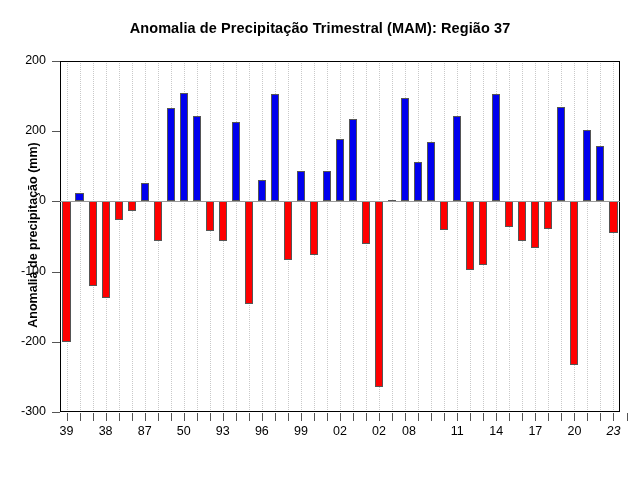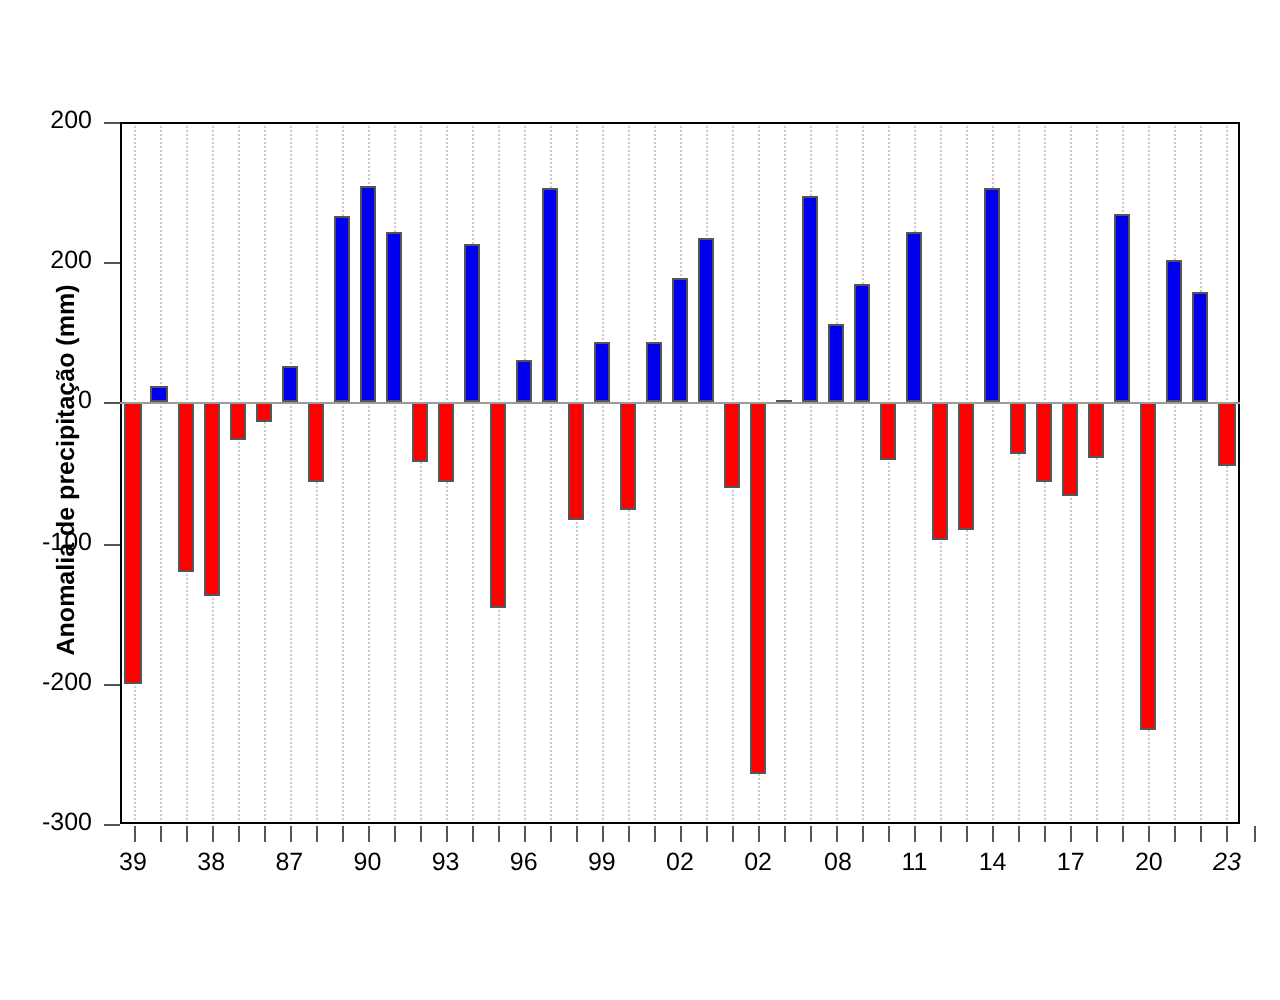"Anomalia de Precipitação Trimestral" div.chart-title { html: none -> <div>Anomalia de Precipitação Trimestral (MAM): Região 37</div> }
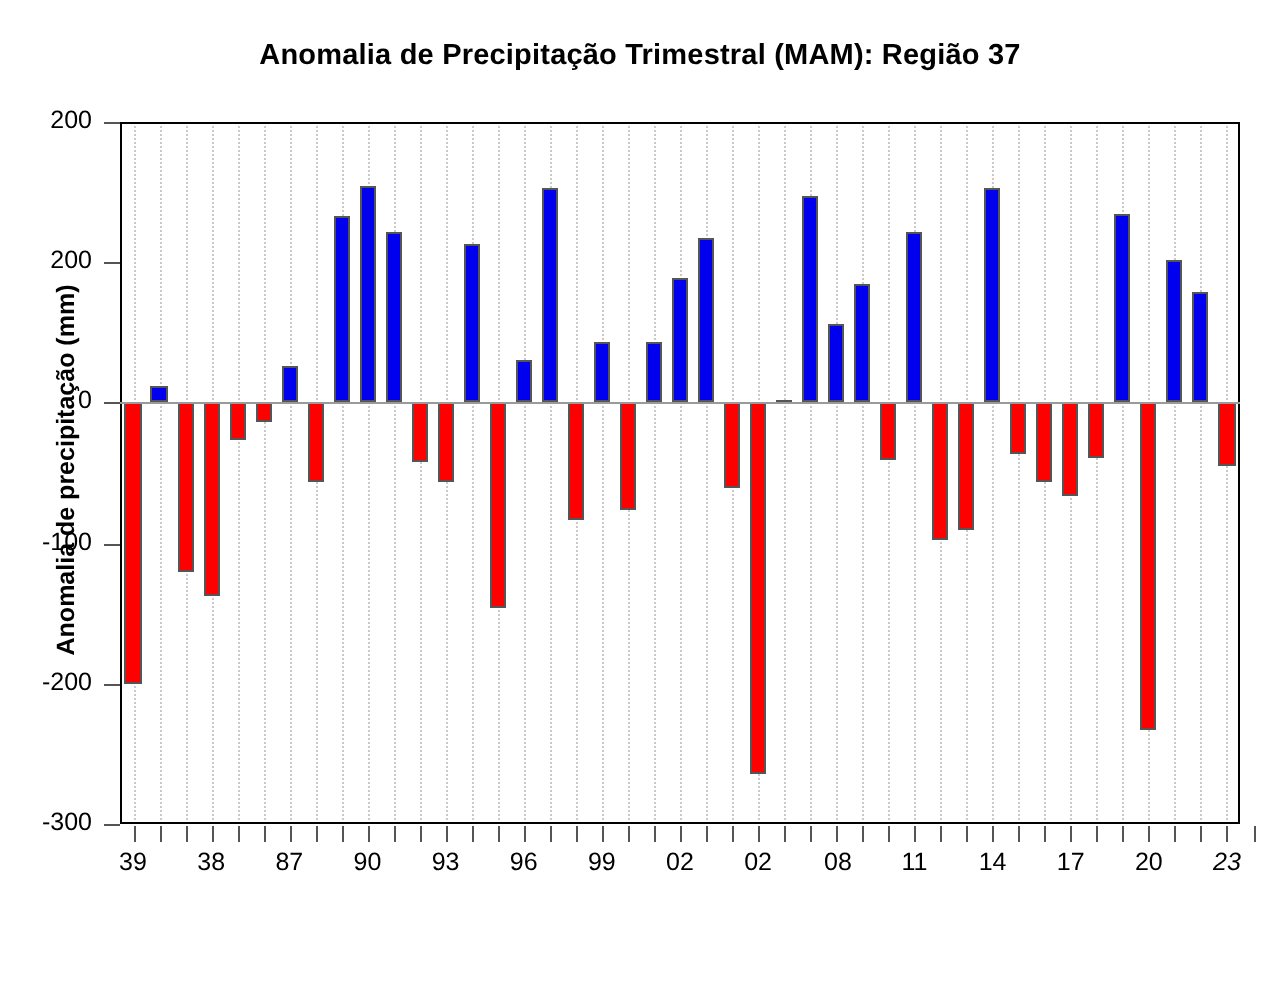"90" div.xtick-label { text: 90 -> 50 }
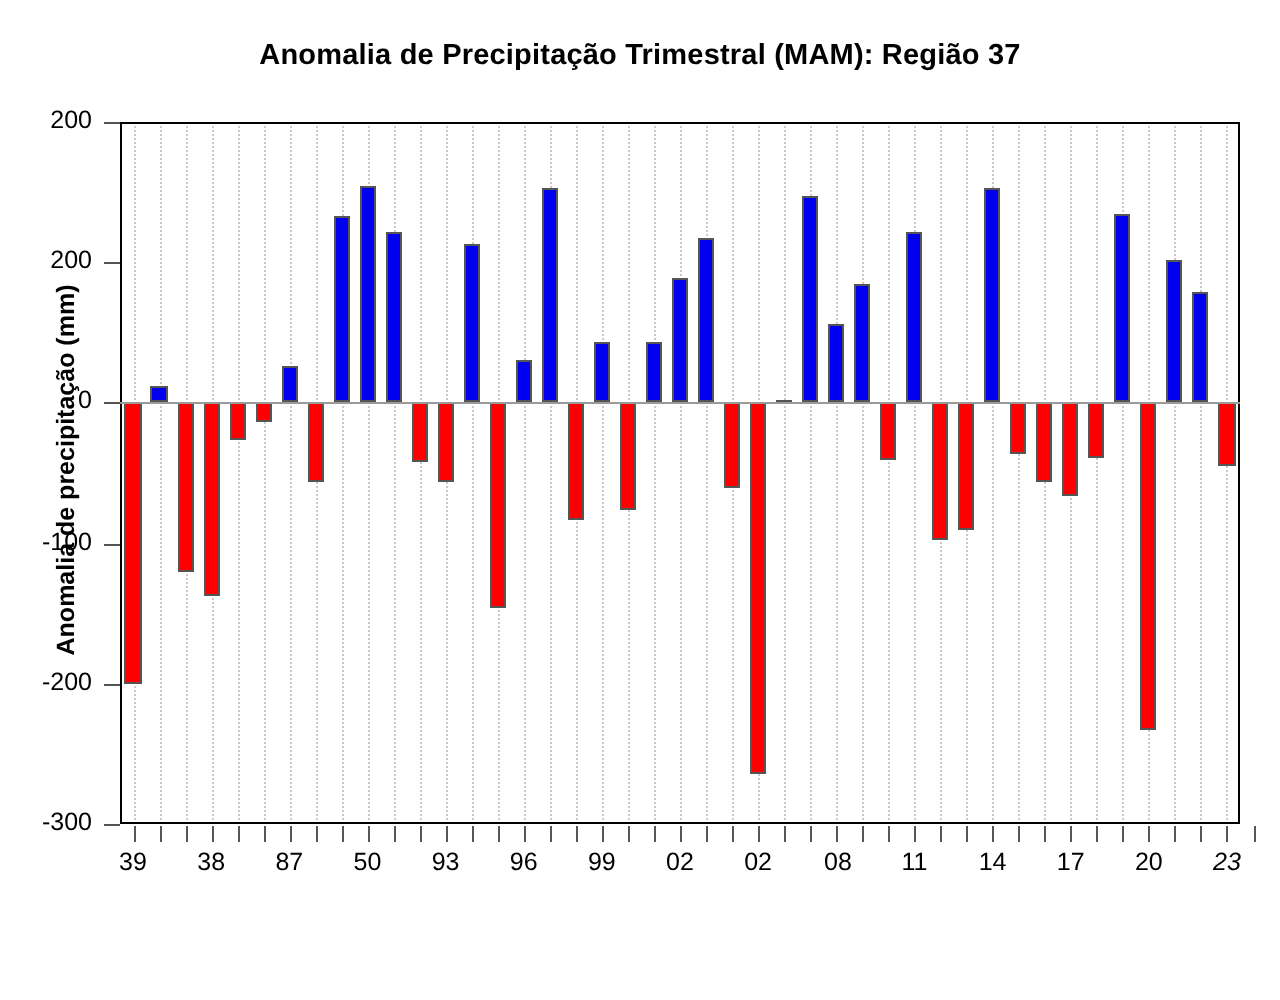"08" div.xtick-label { left: 419px -> 409px }
